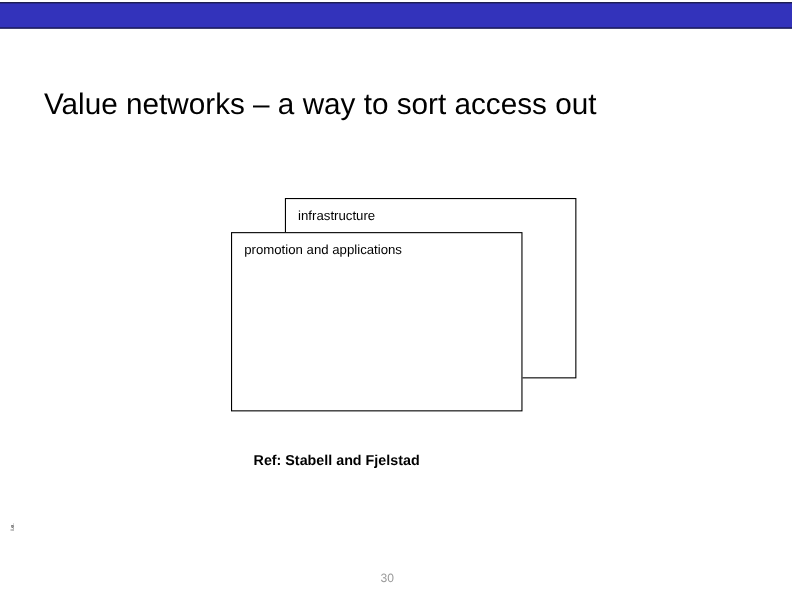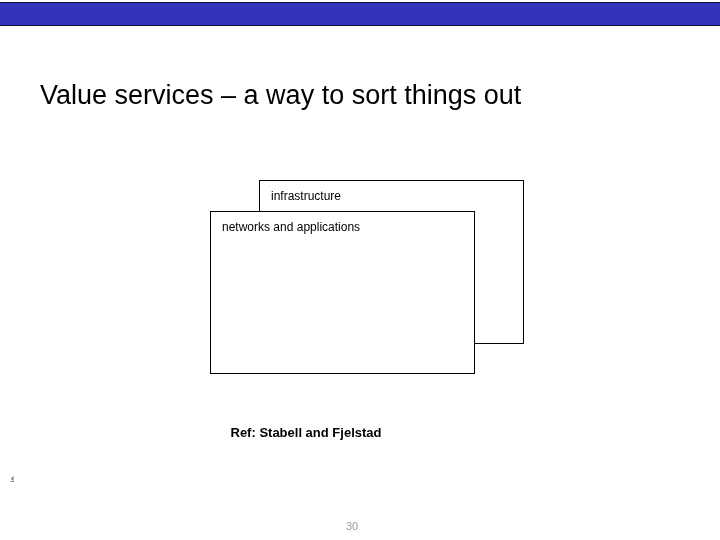"Value services – a way" div { text: services – a way to sort things -> networks – a way to sort access }
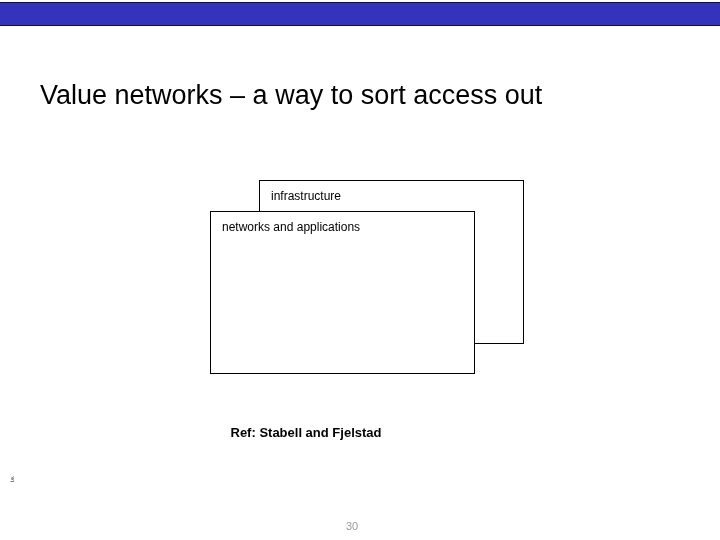"networks and applications" span.layer-label { text: networks -> promotion }
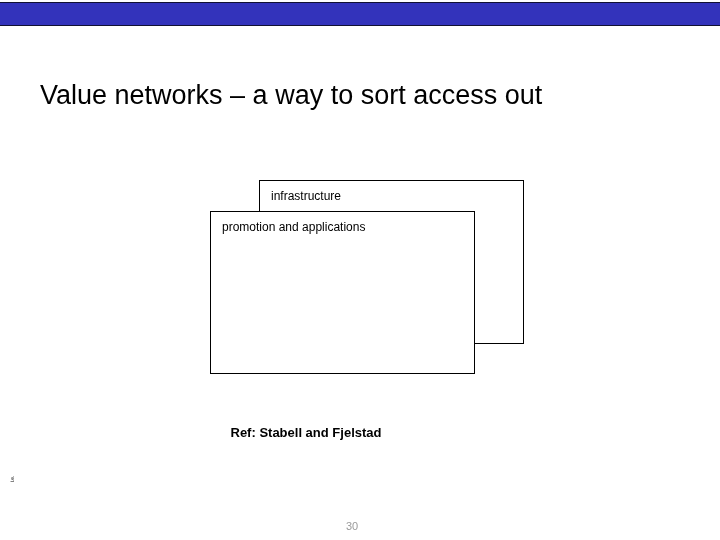"Ref: Stabell and Fjelstad" #reference-text { top: 425px -> 411px }
